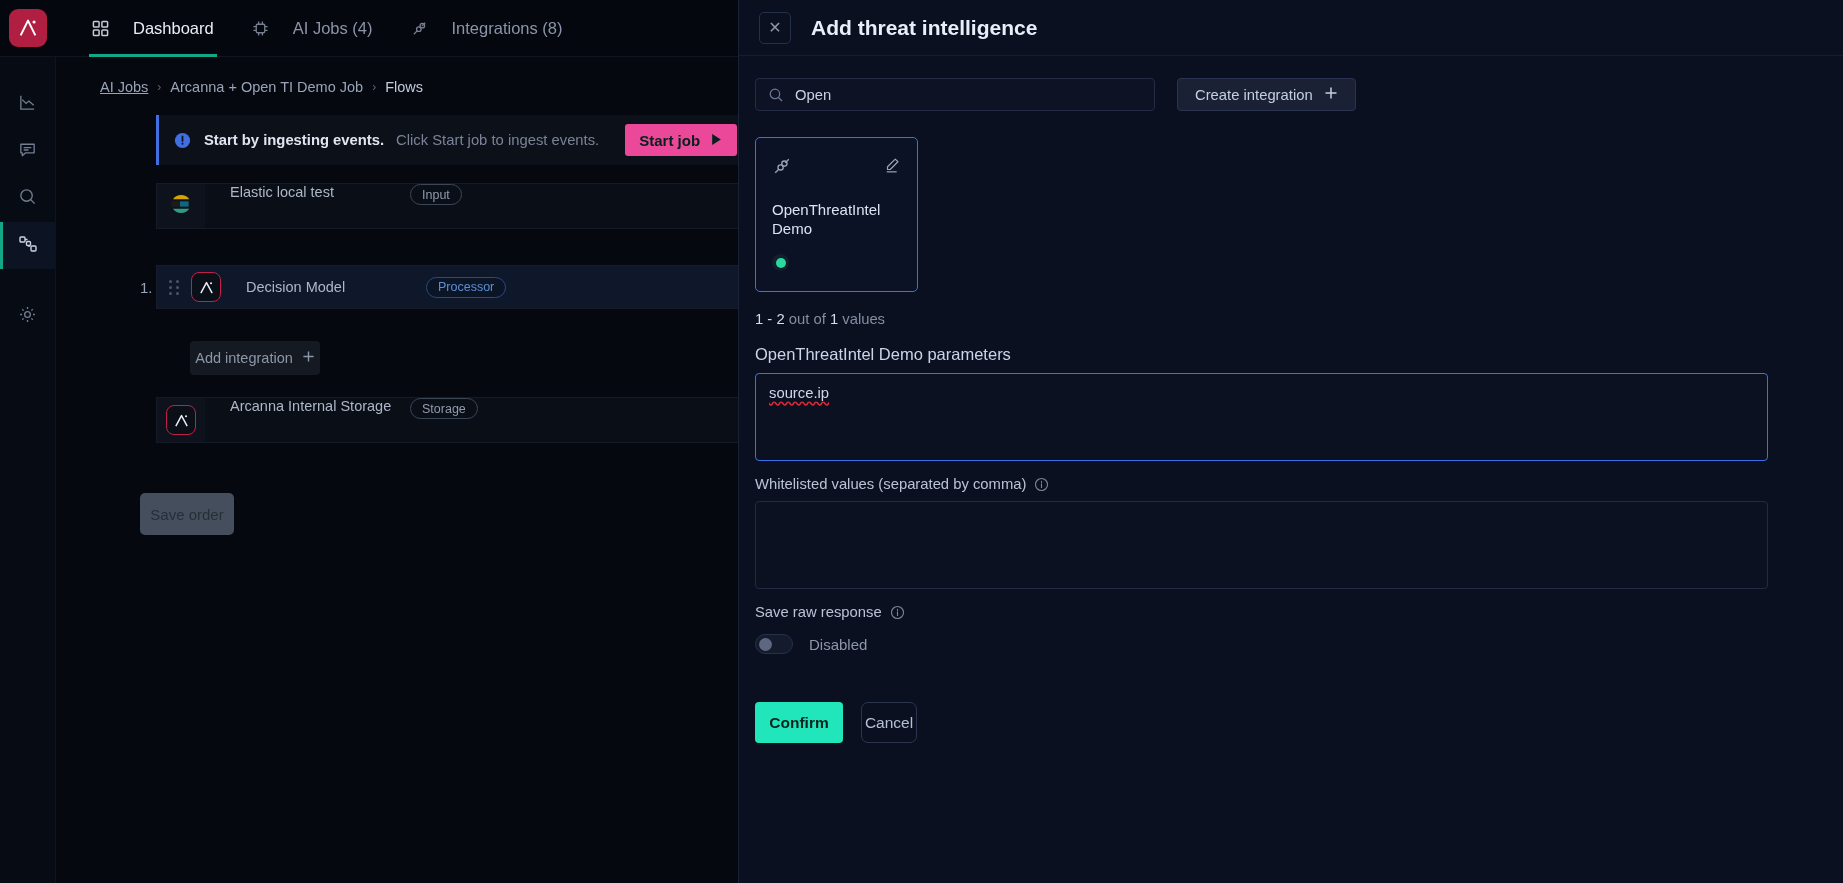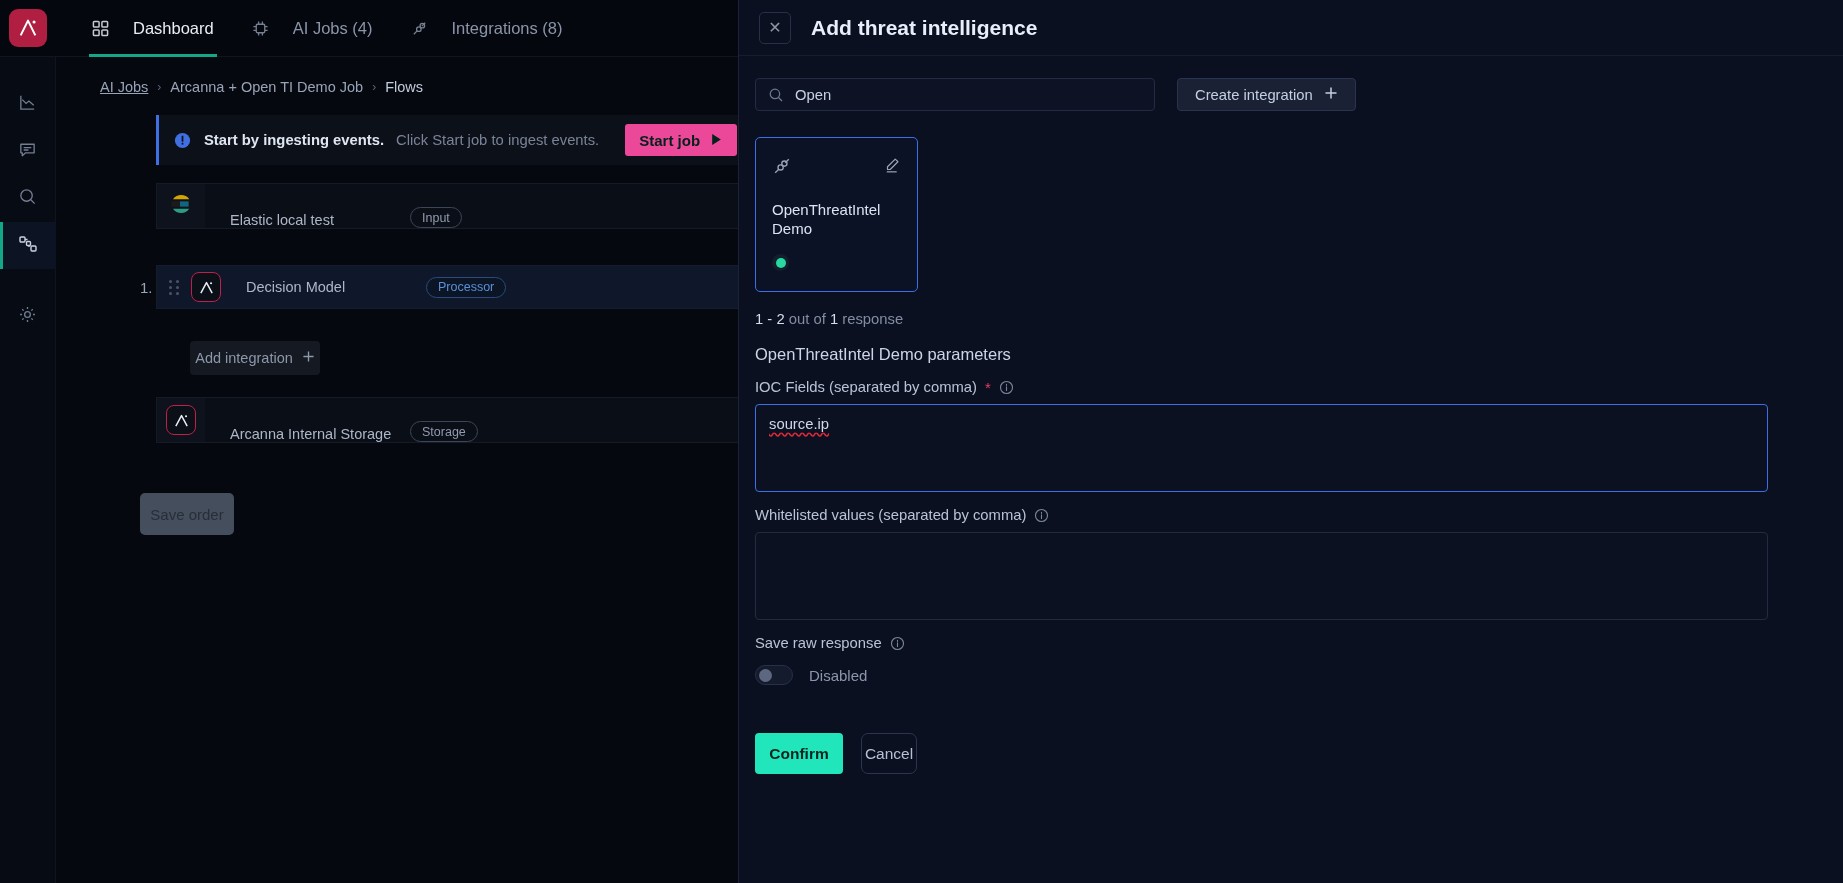"Elastic local test" .flow-row { align-items: flex-end -> flex-start }
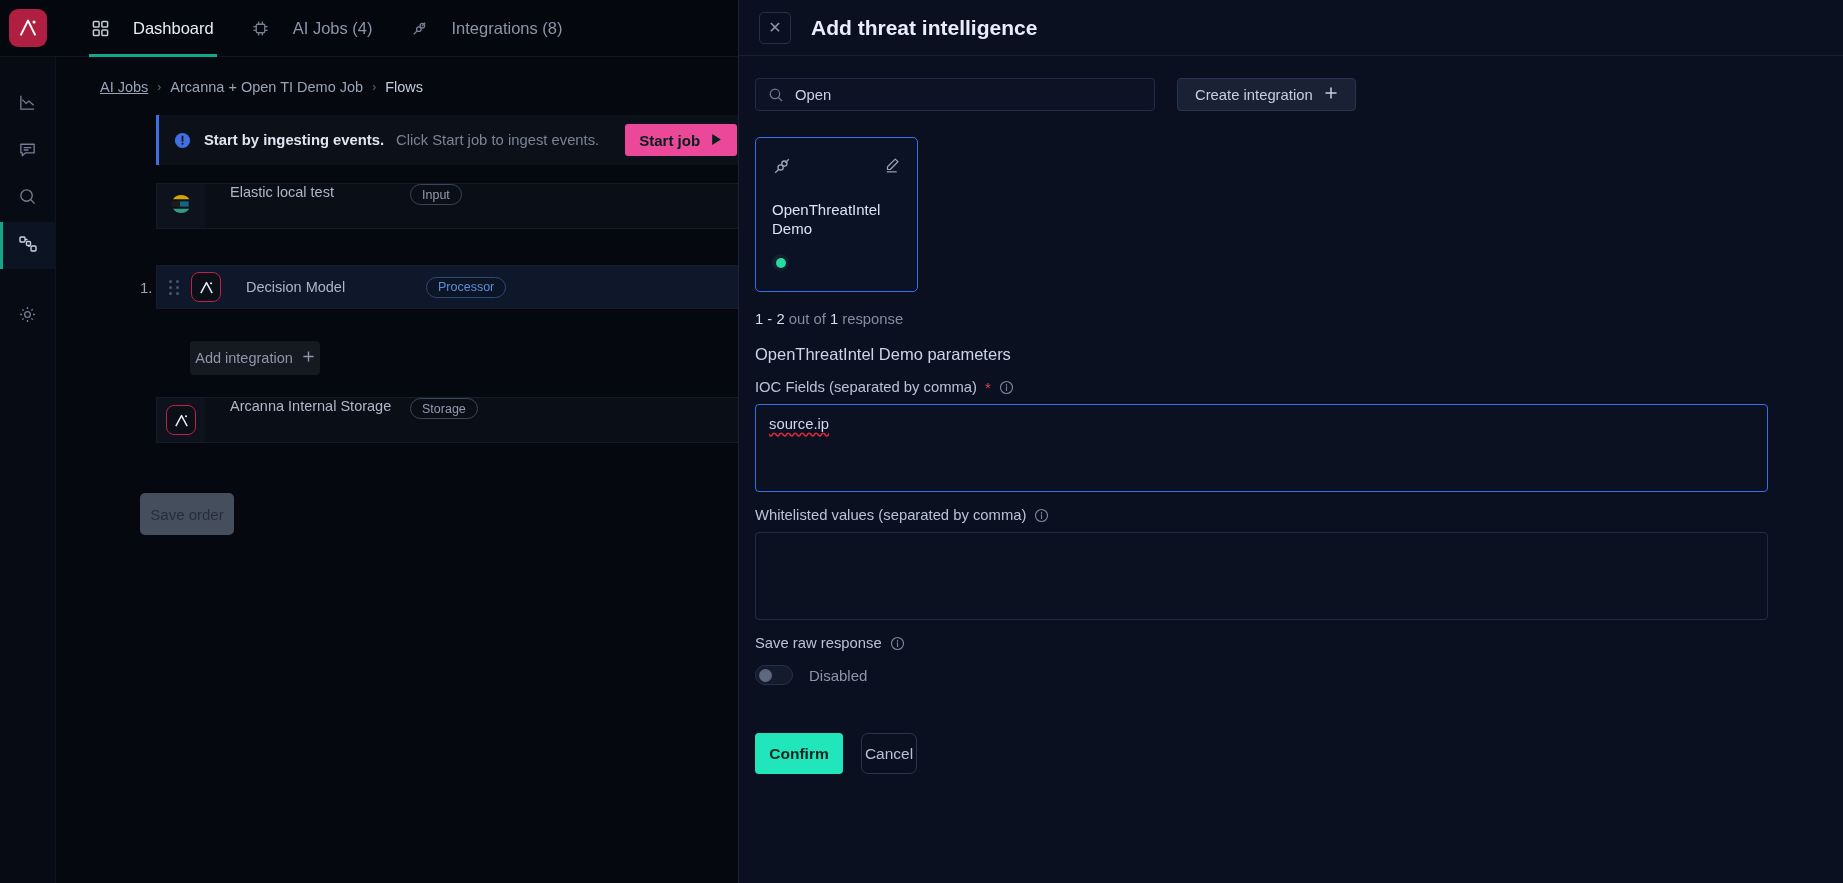"response" span { text: response -> values }
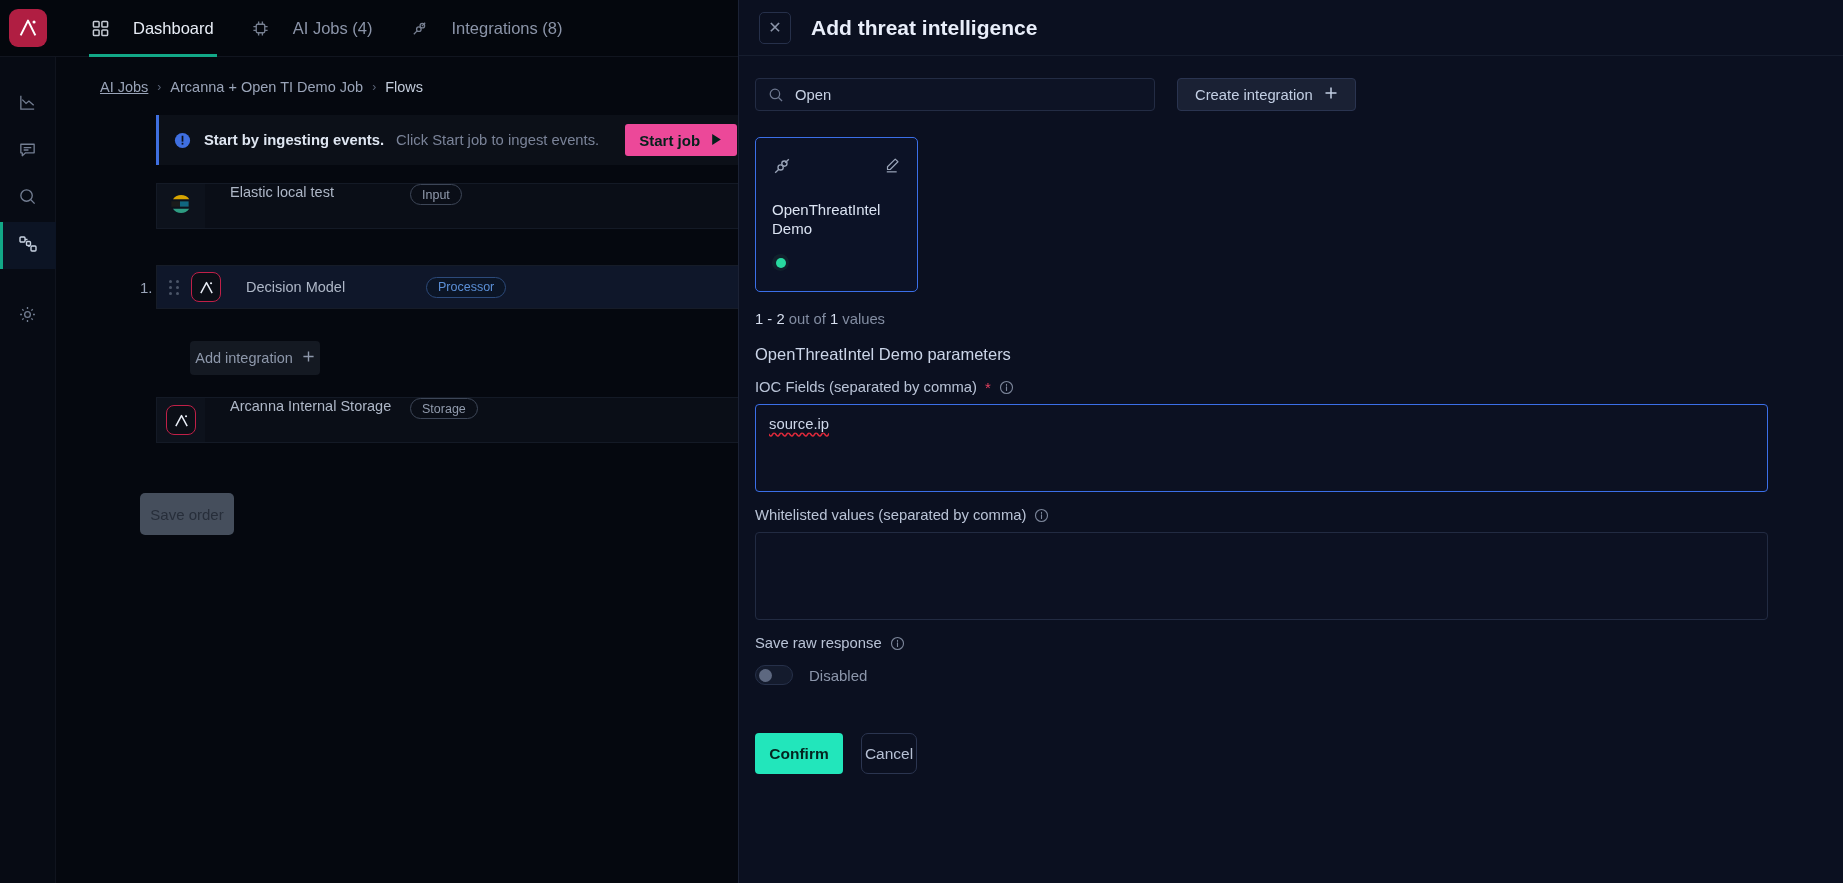"IOC Fields (separated by comma)" div.field-label { html: <div> <span>IOC Fields (separated by comma)</span> <span>*</span> <span> <svg> <circle></circle> <path></path> </svg> </span> </div> -> none }
